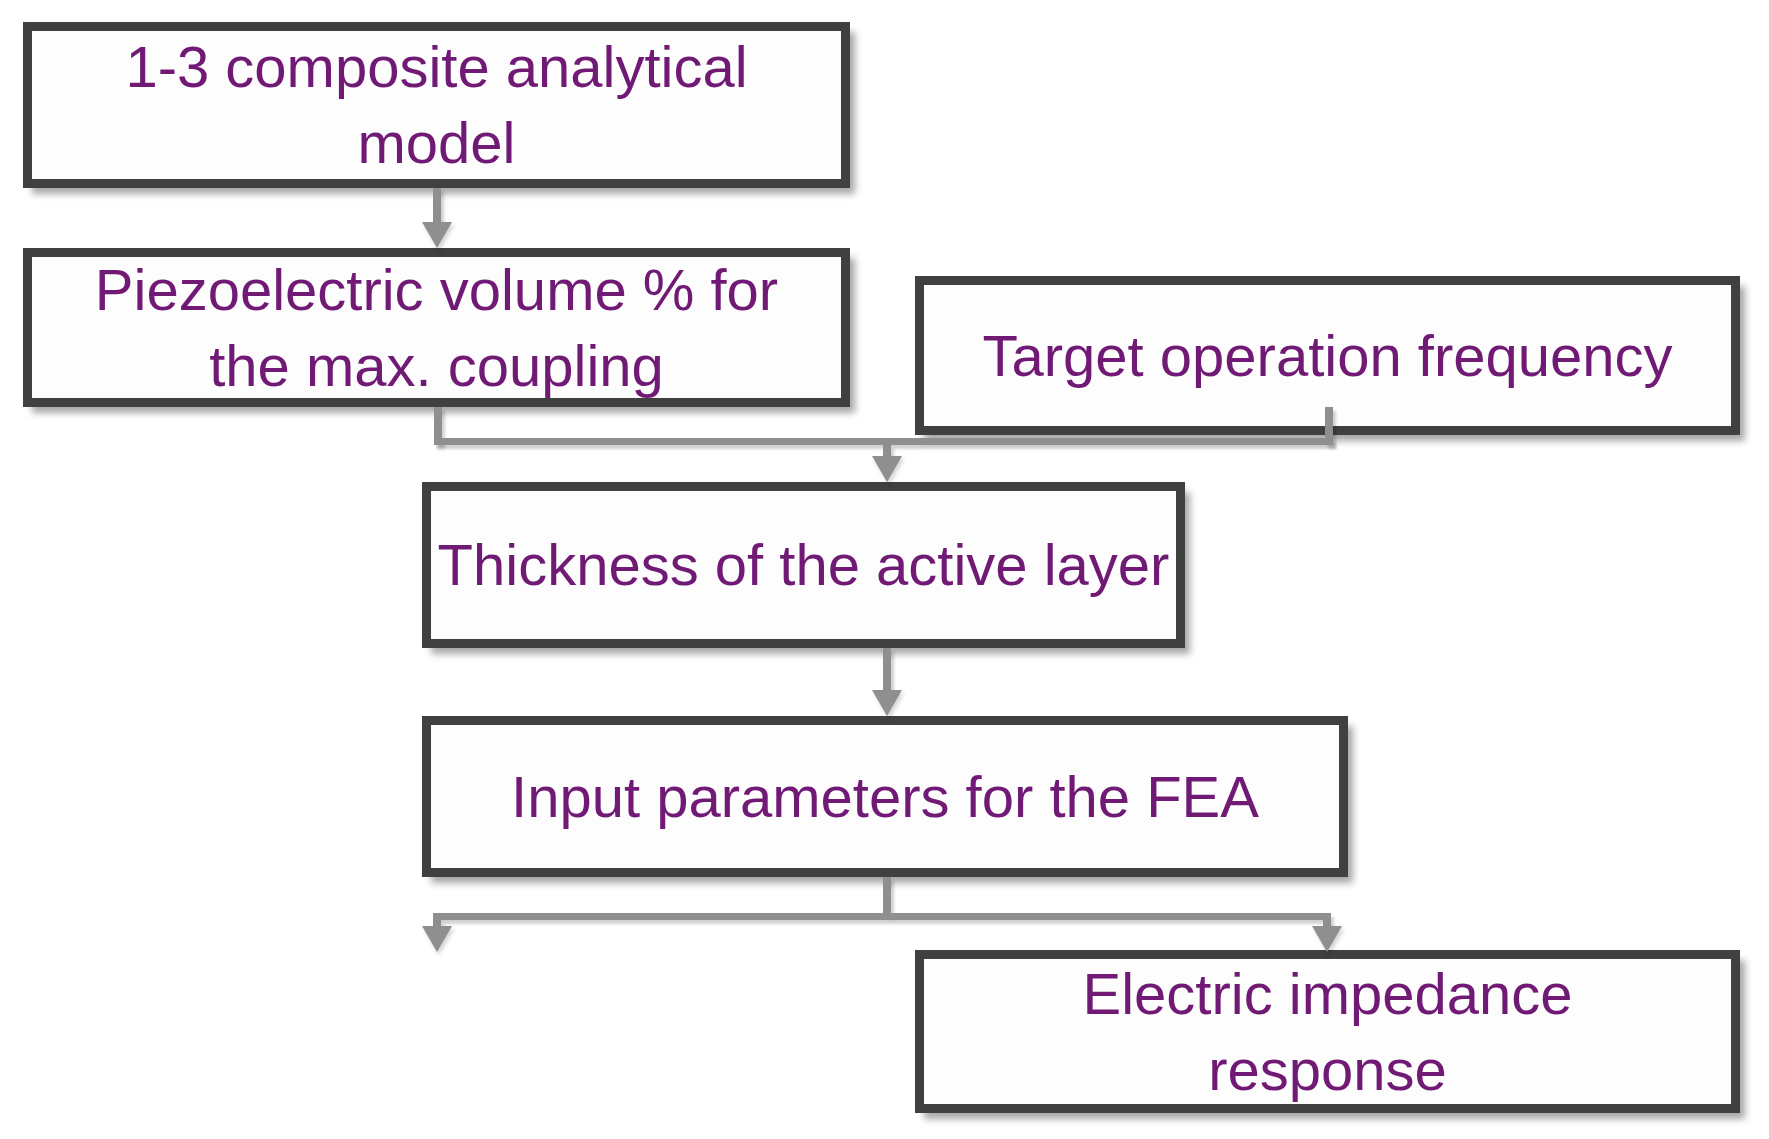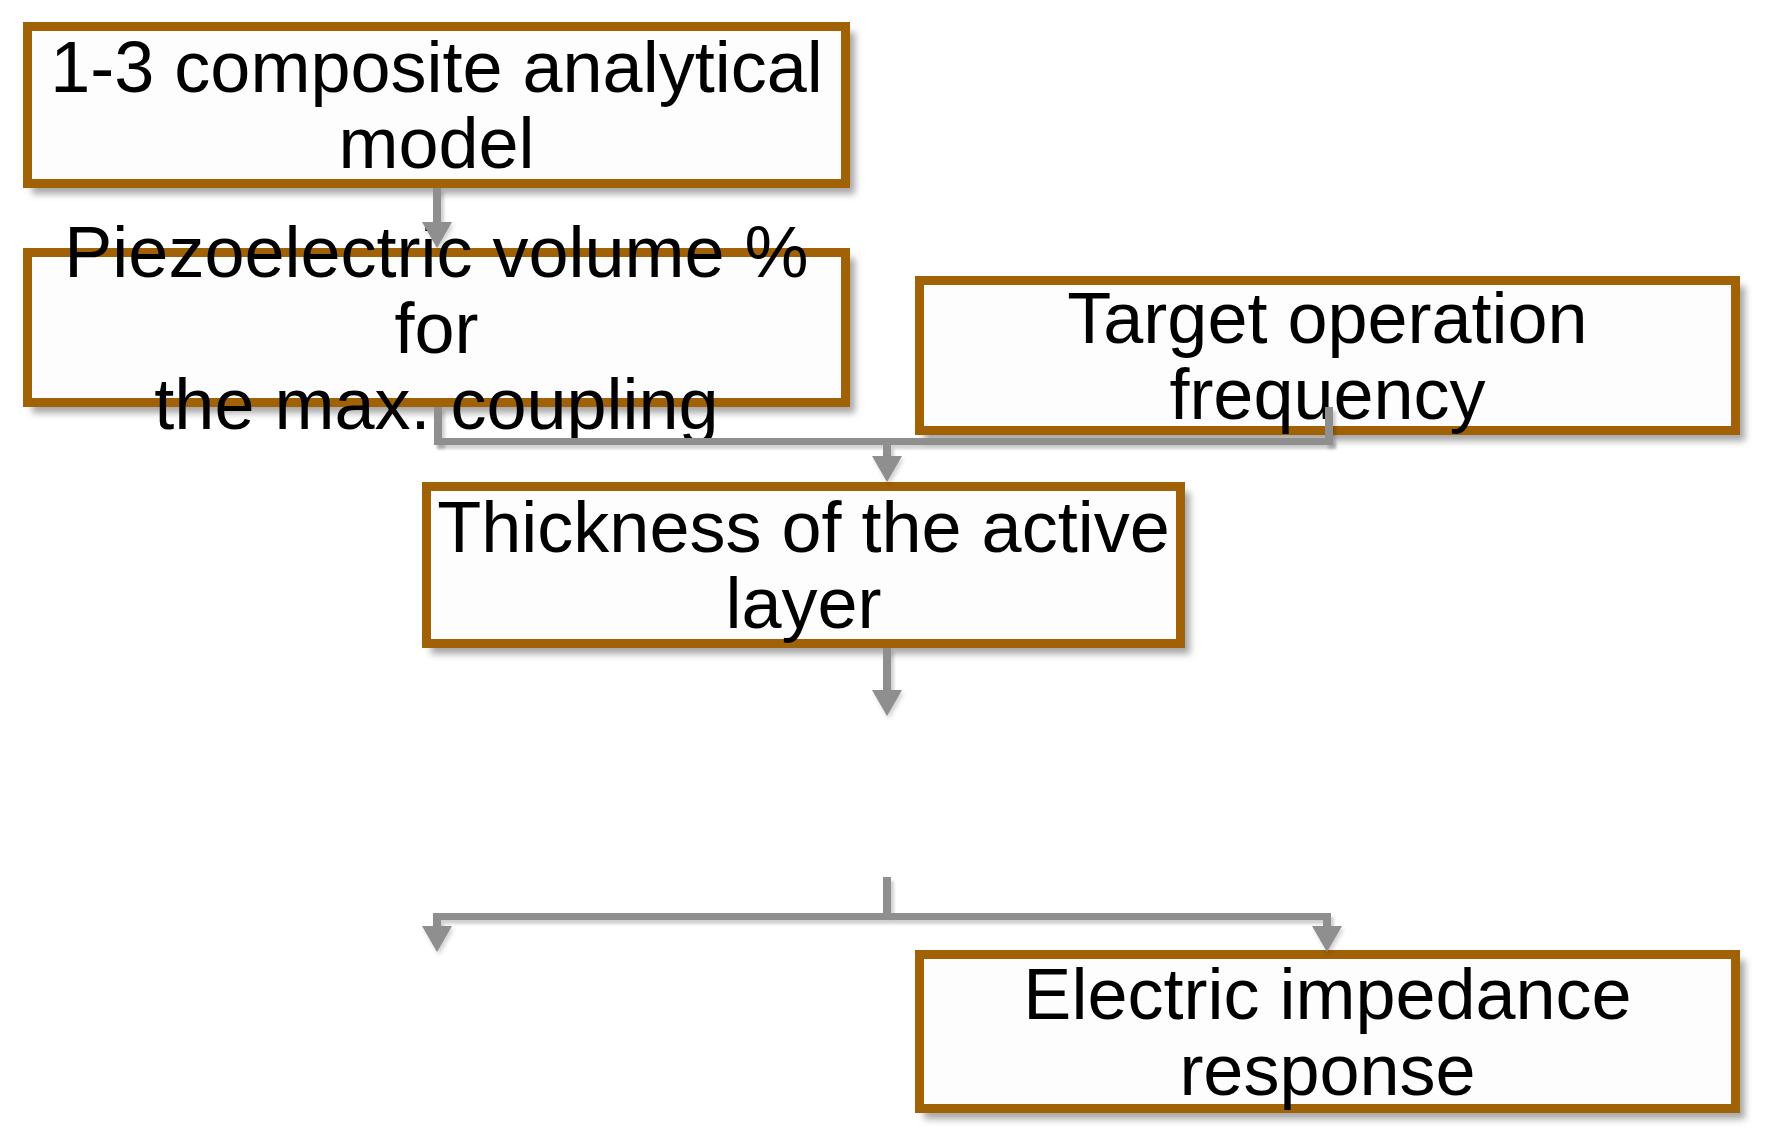"1-3 composite analytical" .node { border: 9px solid #a16207 -> 9px solid #404040; color: #000000 -> #701a75; font-size: 72px -> 58px }
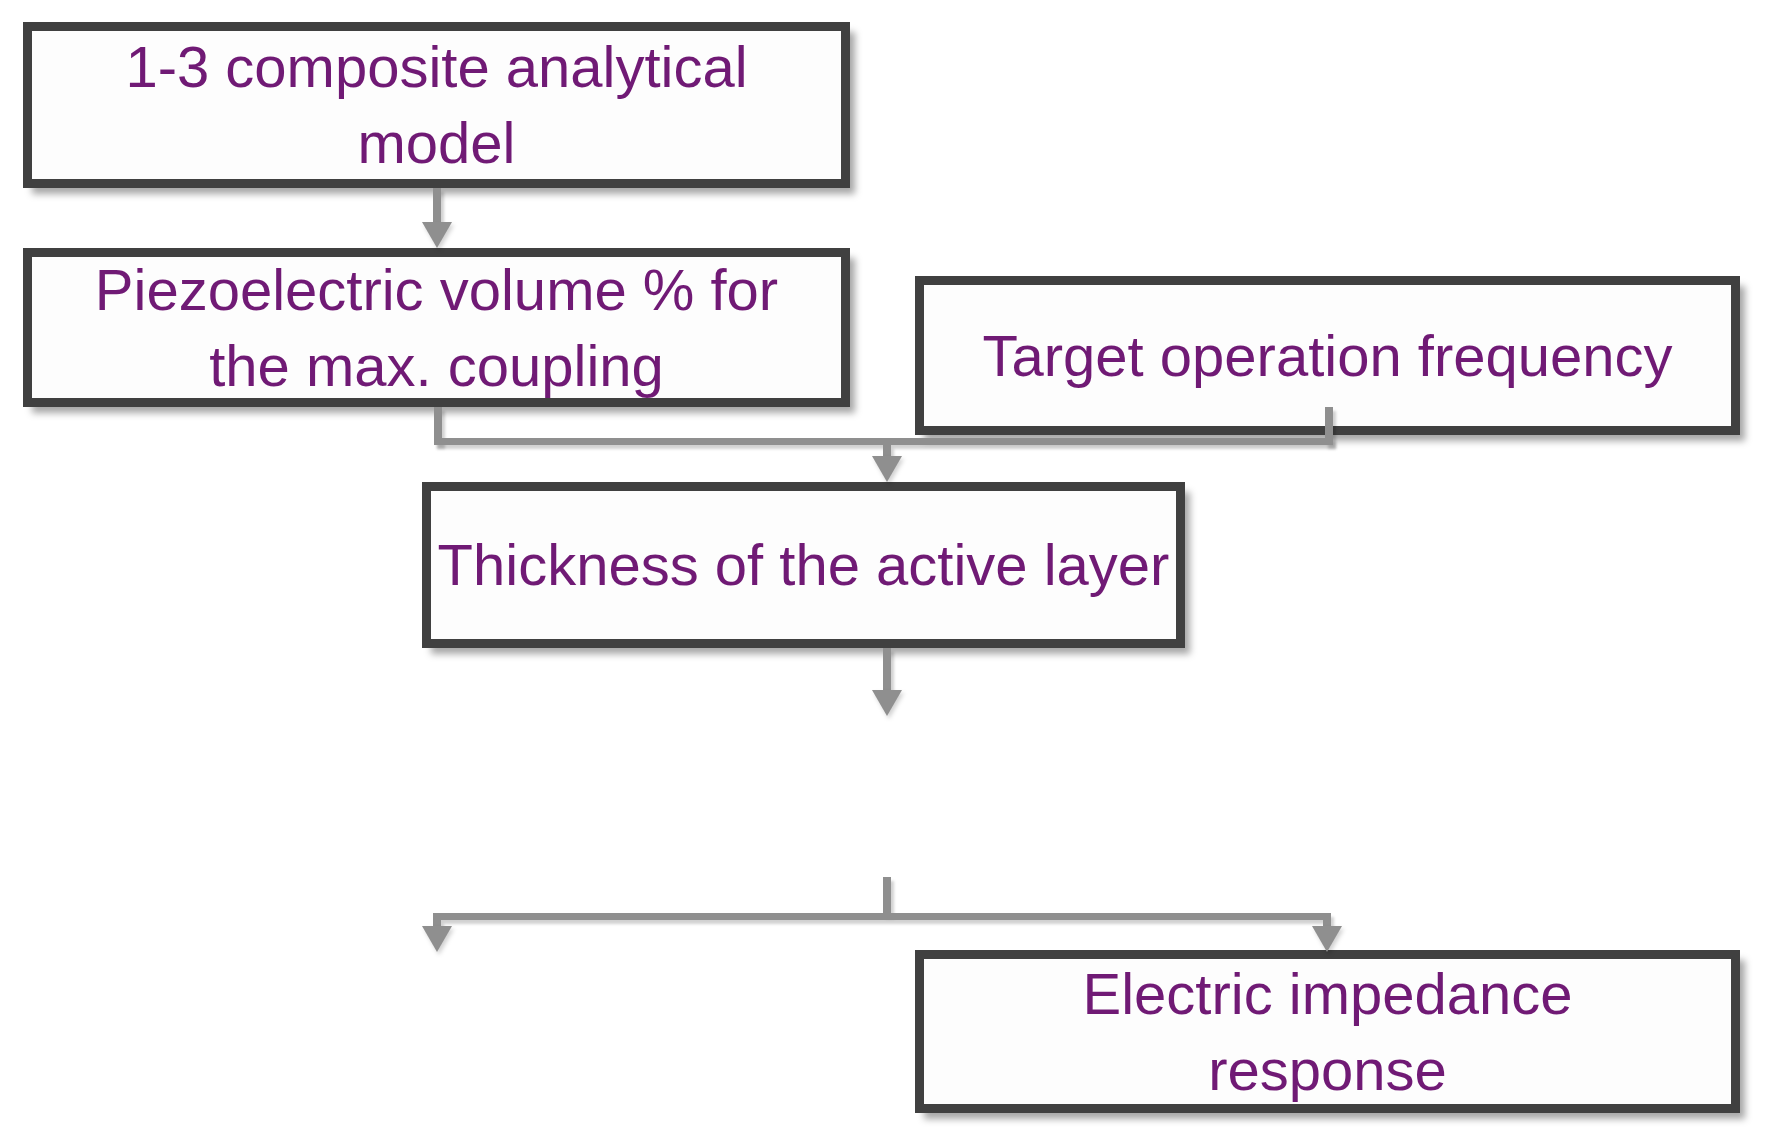"Input parameters for the FEA" div.node { html: none -> <div>Input parameters for the FEA</div> }
